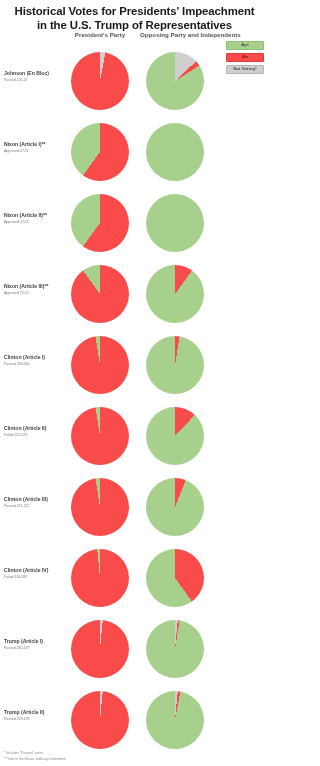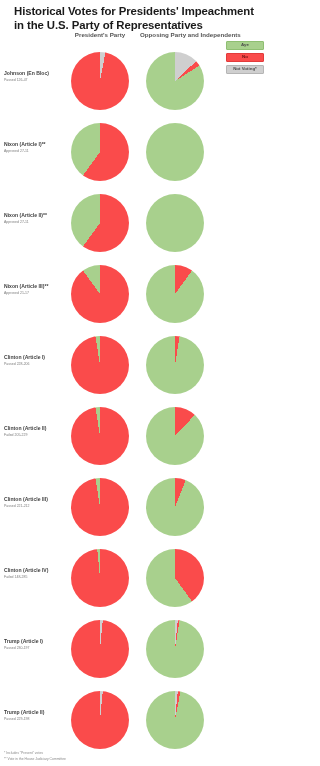"Historical Votes for Presidents'" .title { text-align: none -> center }
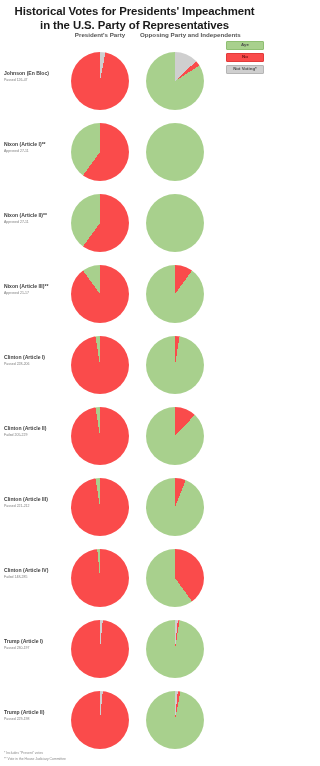"in the U.S. Party of" span.l2 { text: Party -> Trump }
